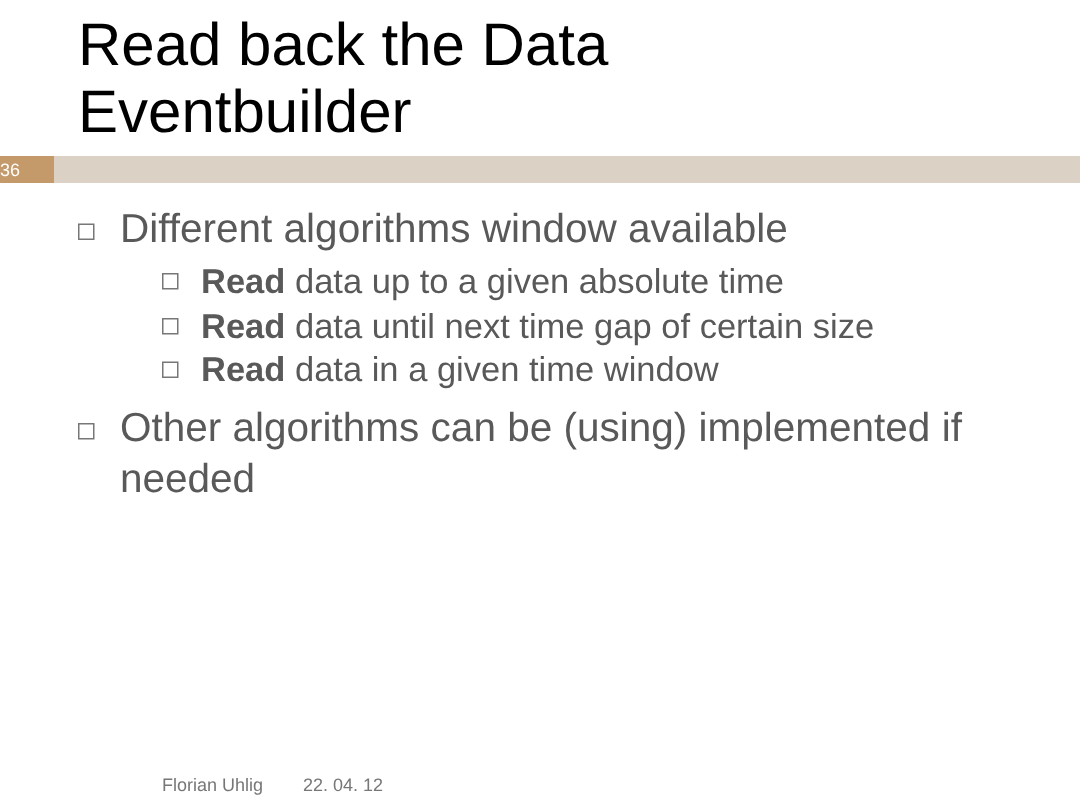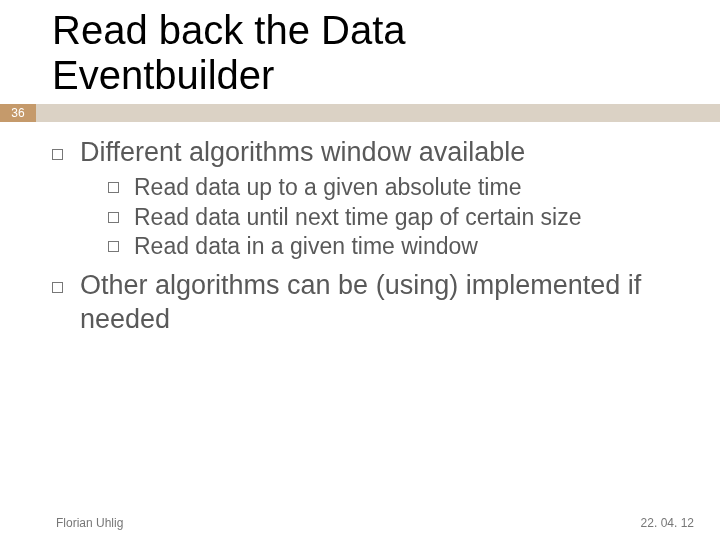"36" .page-num { text-align: center -> none }
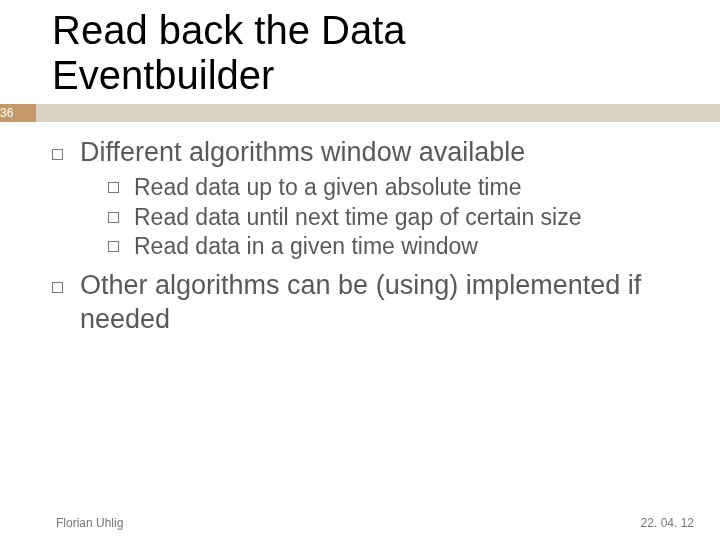"Read" ul.lvl2>li .prefix { font-weight: 400 -> 700 }
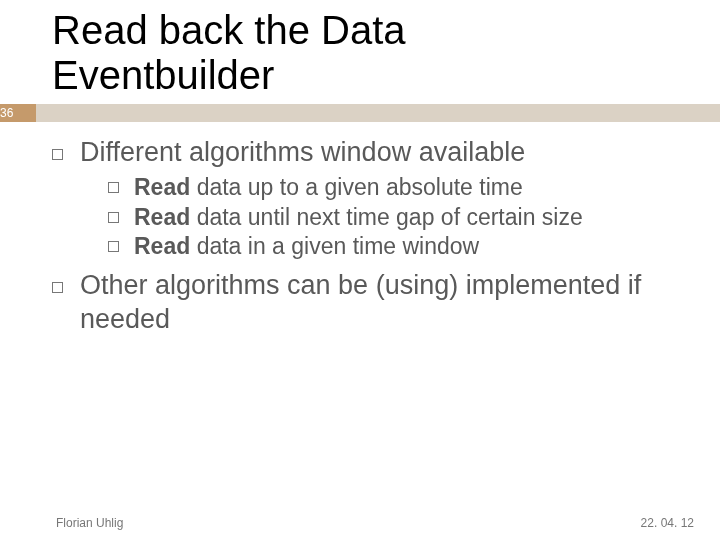"Florian Uhlig" .footer { justify-content: space-between -> none; padding: 0 26px 0 56px -> 0 26px 0 108px }
